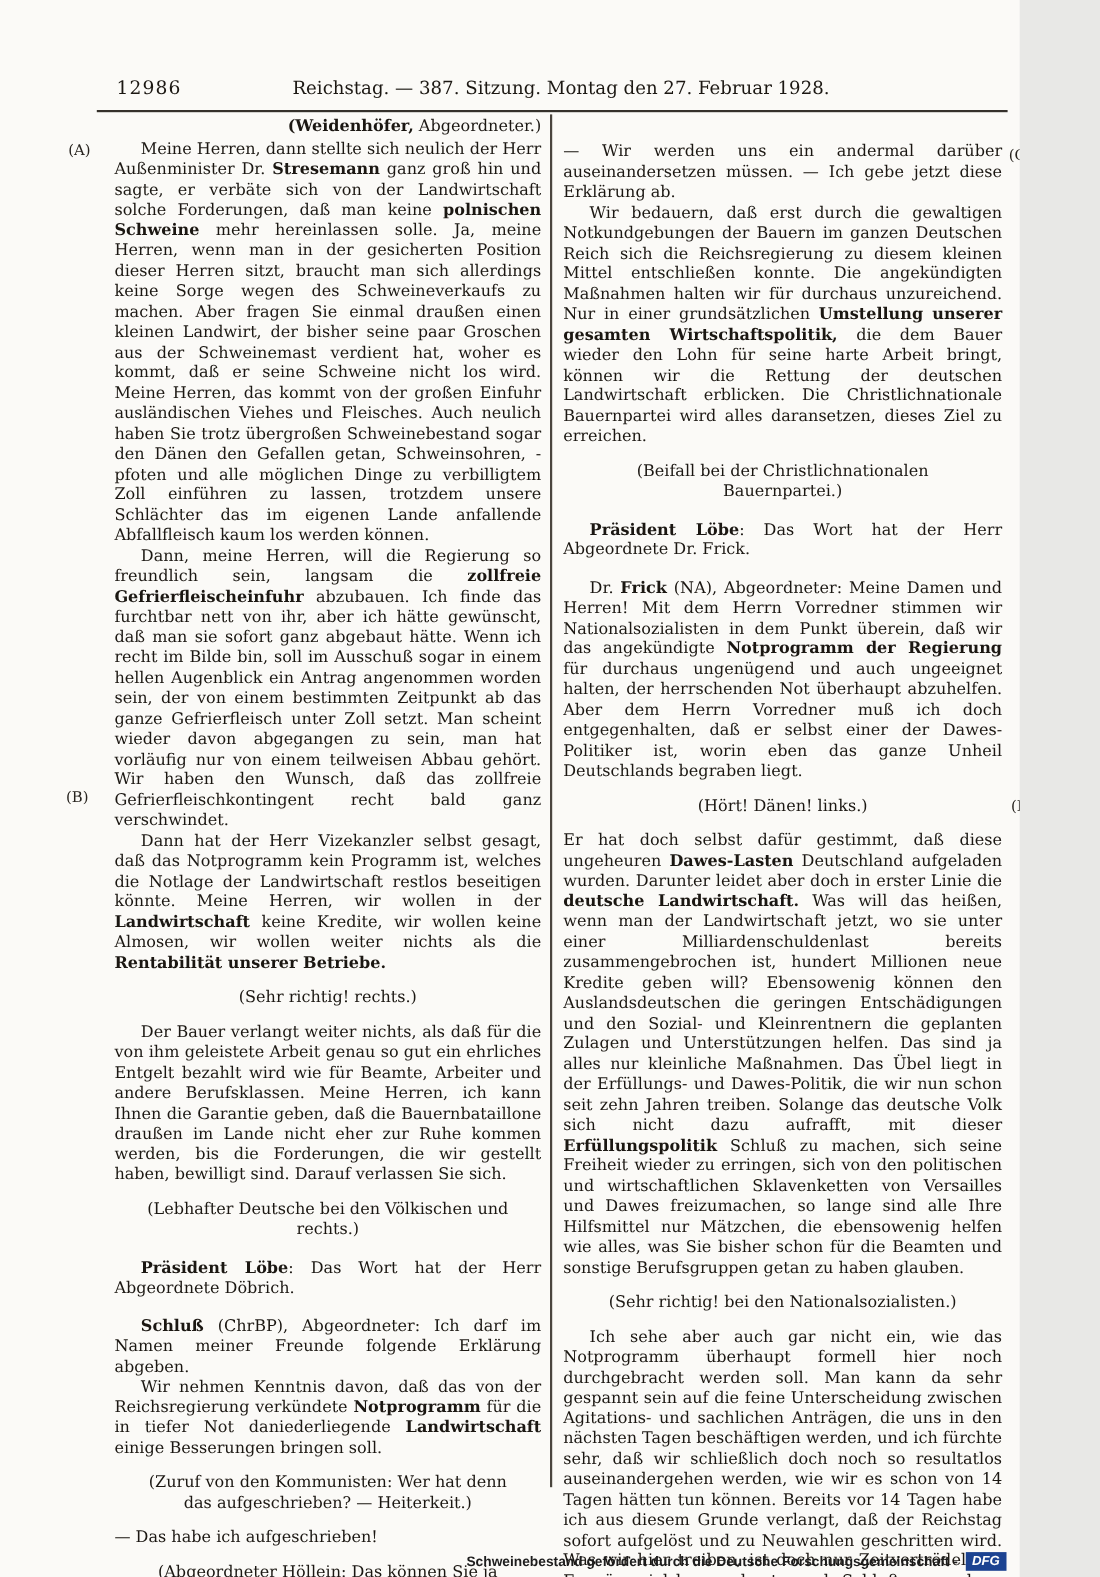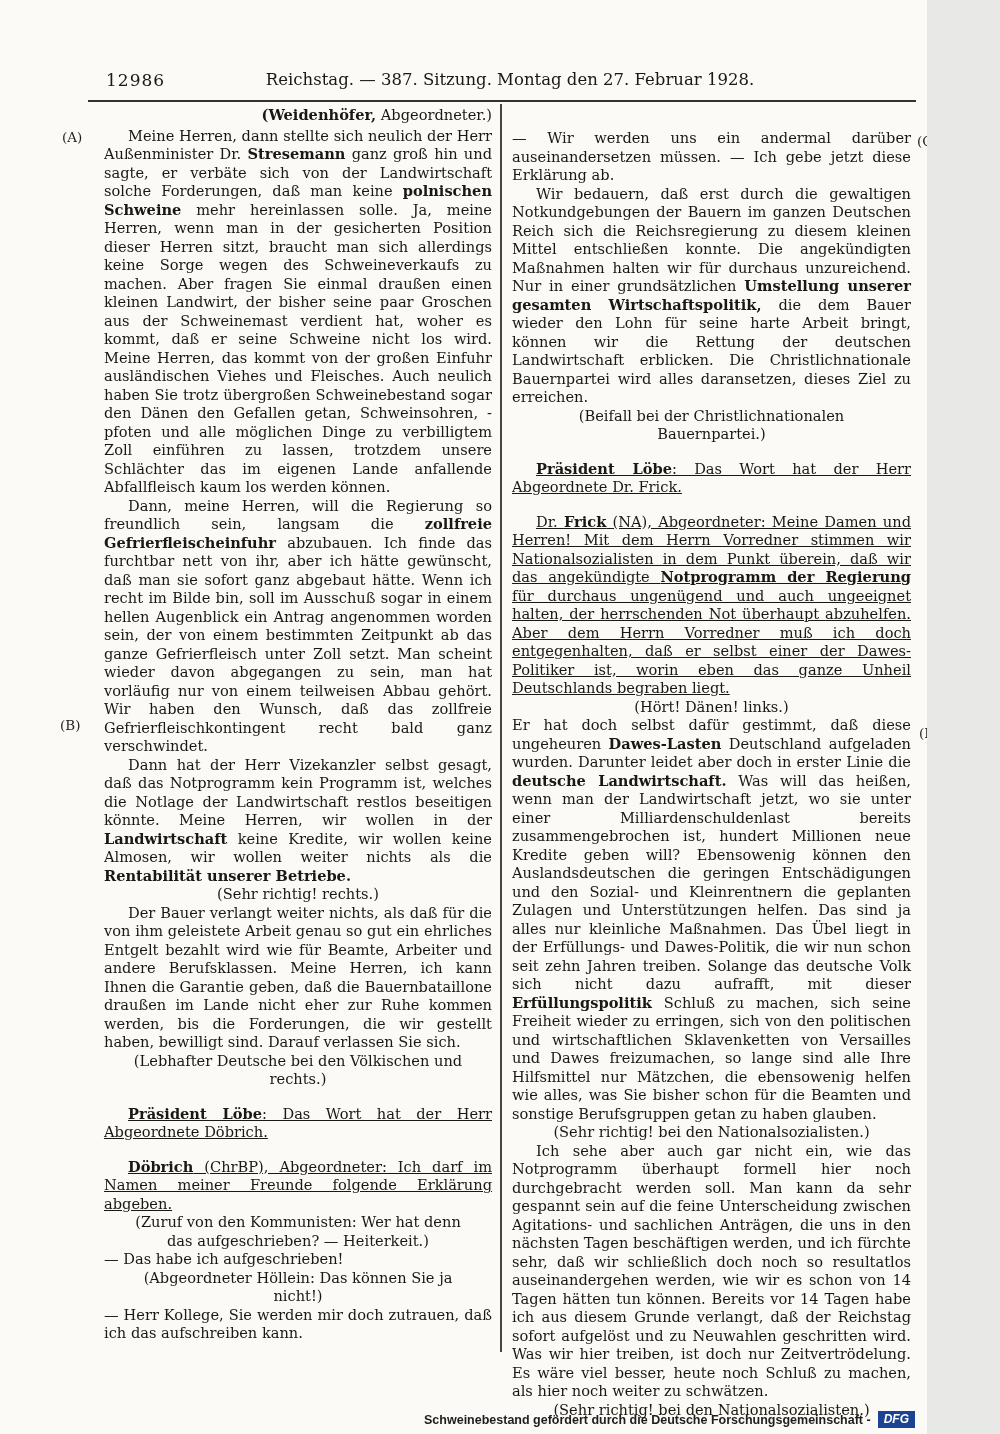"(Beifall bei der Christlichnationalen" .c { margin: 0 0 -> 13px 0 }
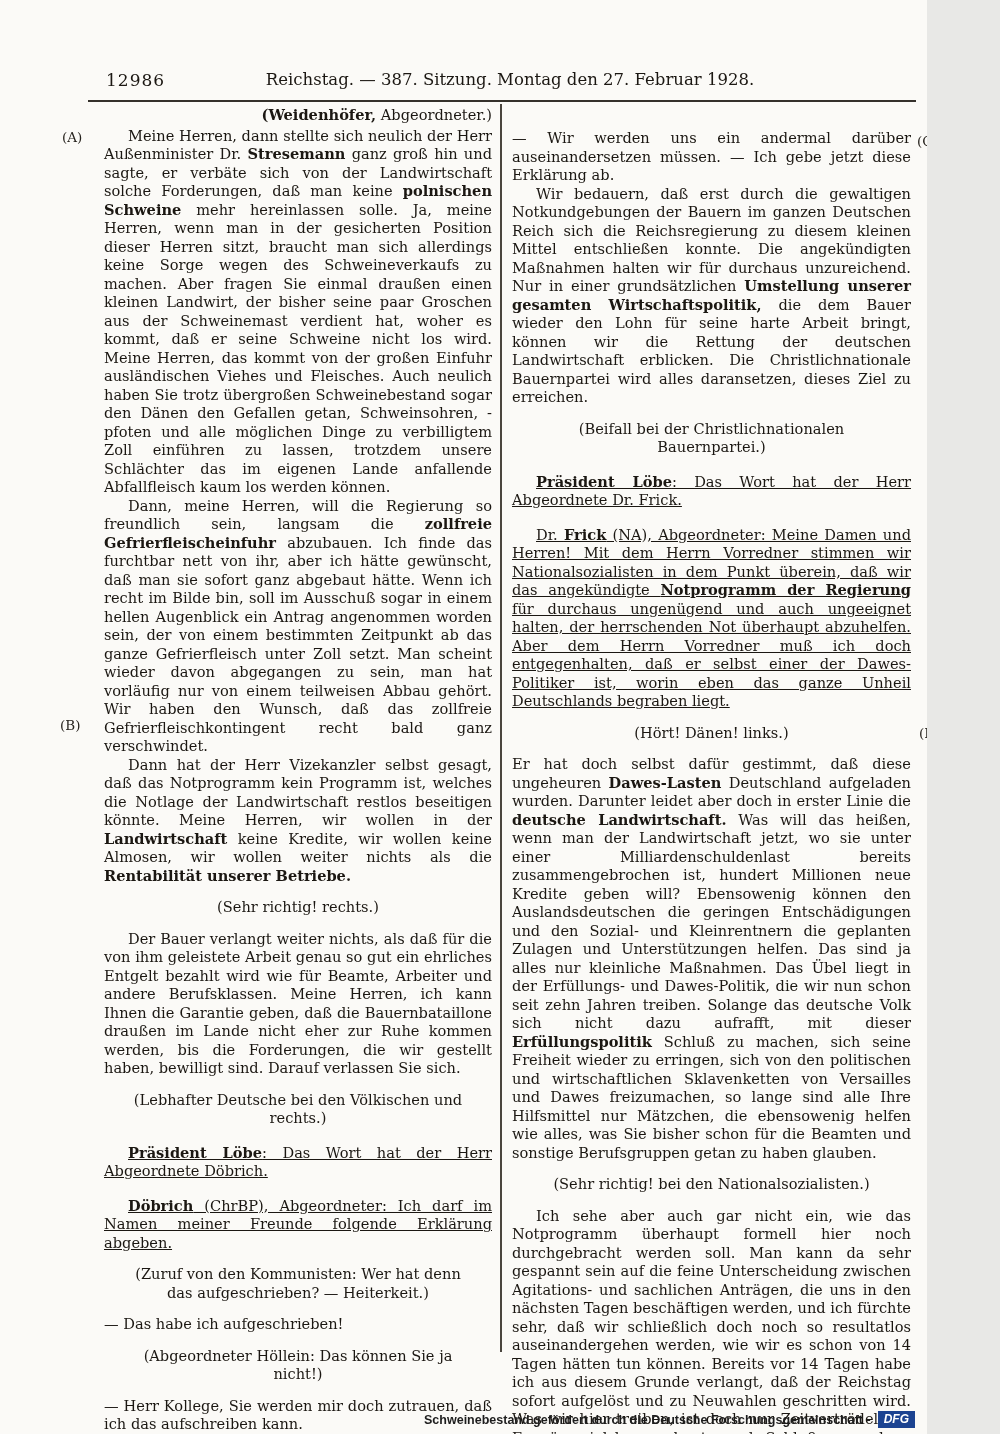"Präsident Löbe: Das Wort hat" .speech { text-decoration: underline -> none }
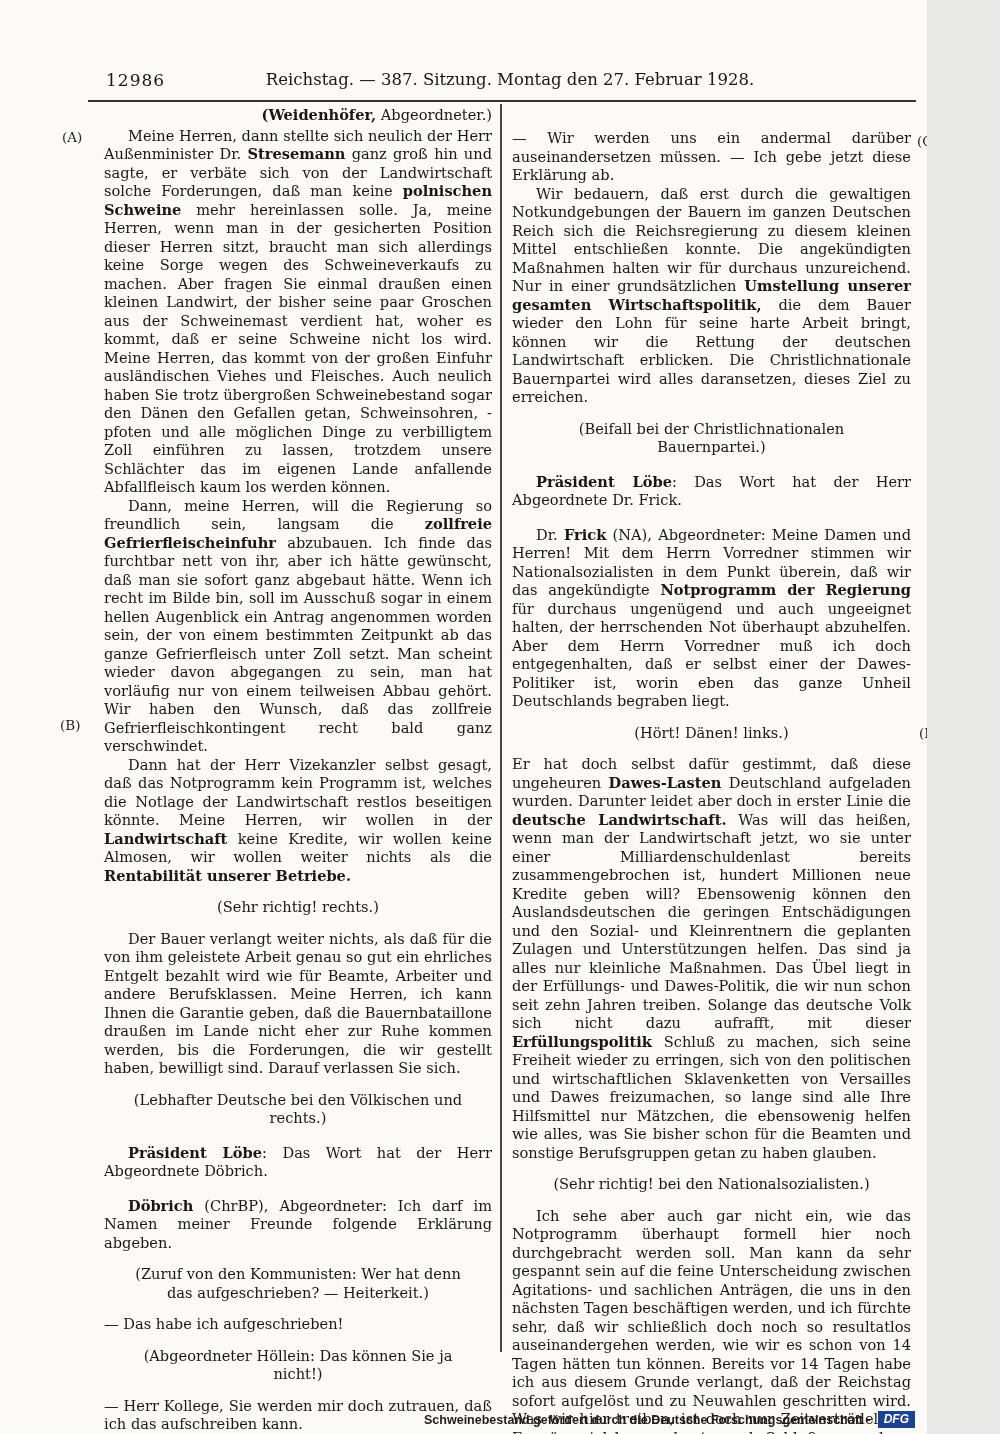"Döbrich" span.bold { text: Döbrich -> Schluß }
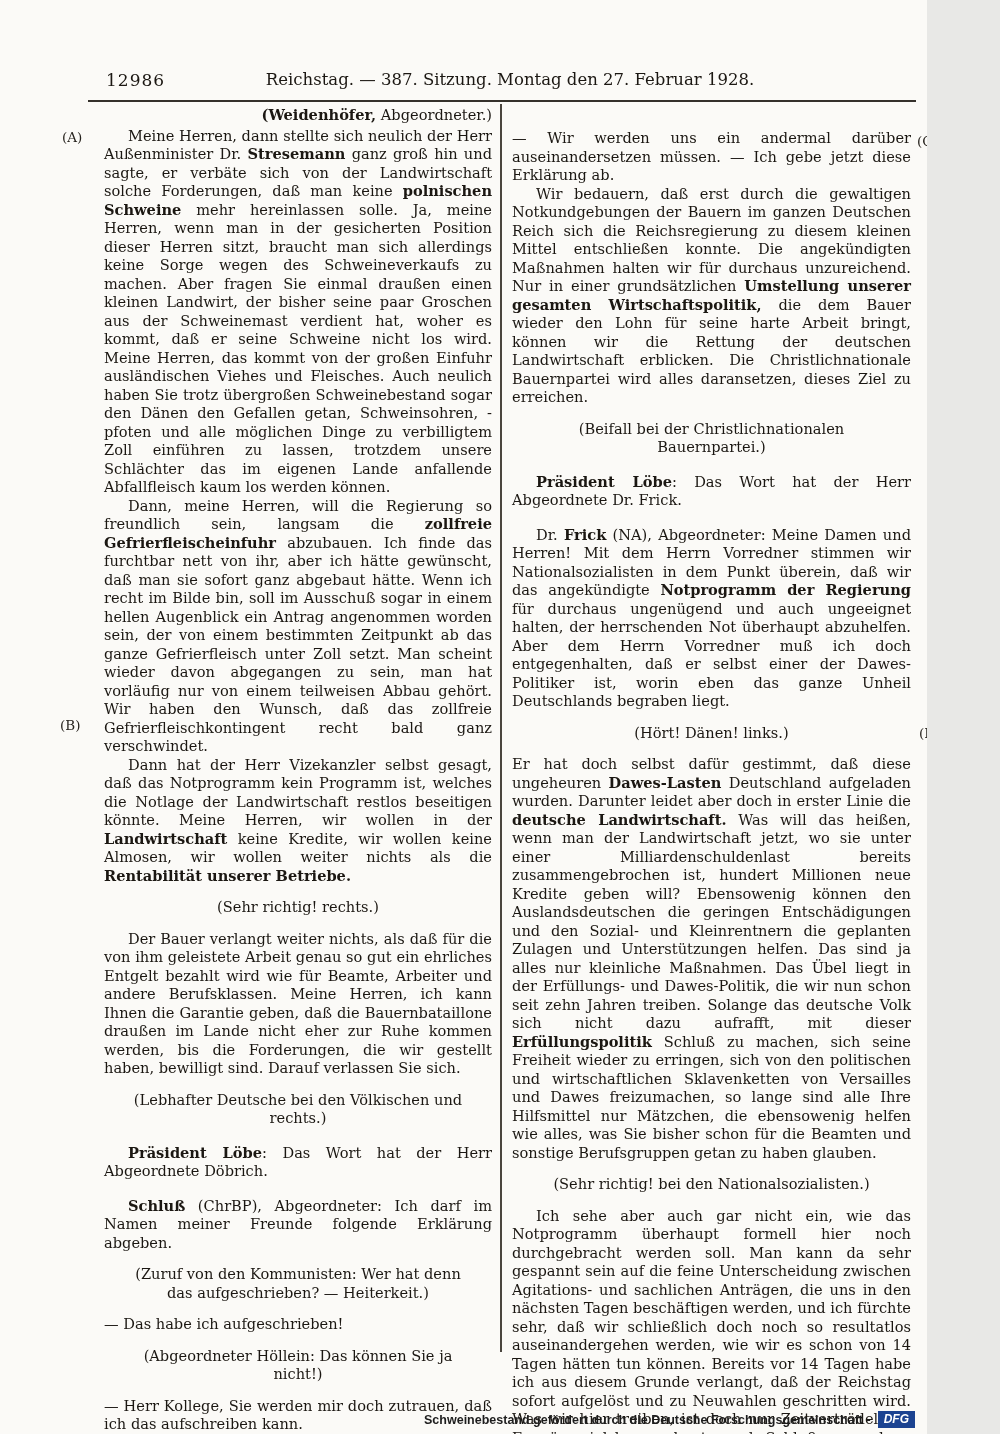"Wir nehmen Kenntnis davon, daß" p.blk { html: none -> <p><span>Wir nehmen Kenntnis davon, daß das von der Reichsregierung verkündete </span><span>Notprogramm</span><span> für die in tiefer Not daniederliegende </span><span>Landwirtschaft</span><span> einige Besserungen bringen soll.</span></p> }
